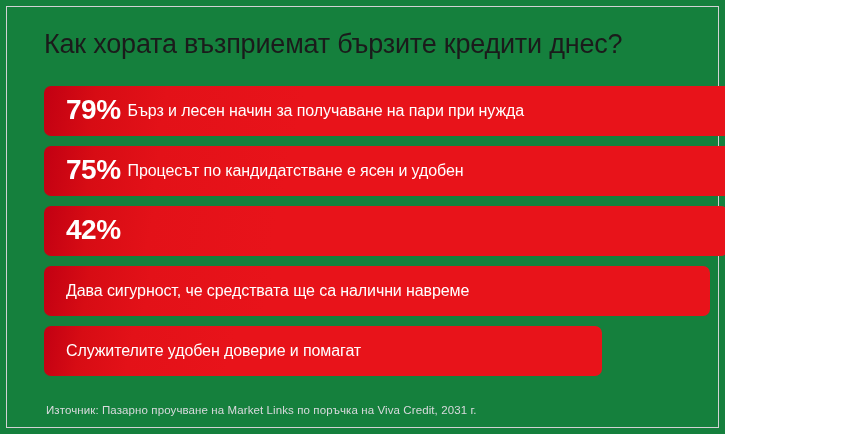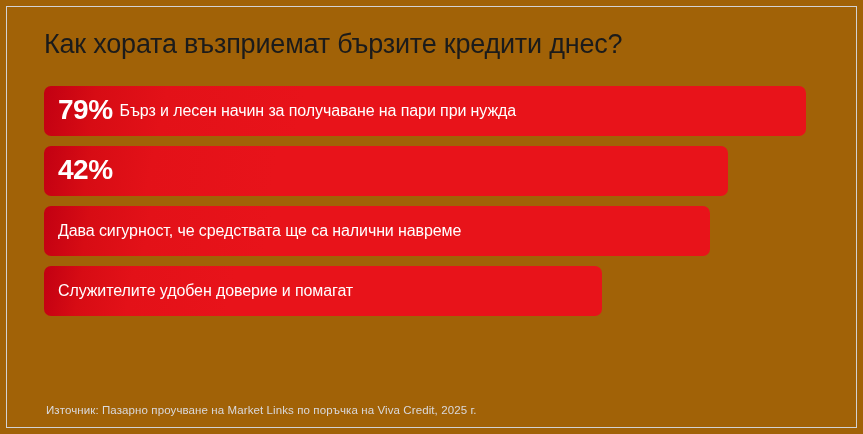"Как хората възприемат бързите кредити" #infographic { background: #a16207 -> #15803d; width: 863px -> 725px }
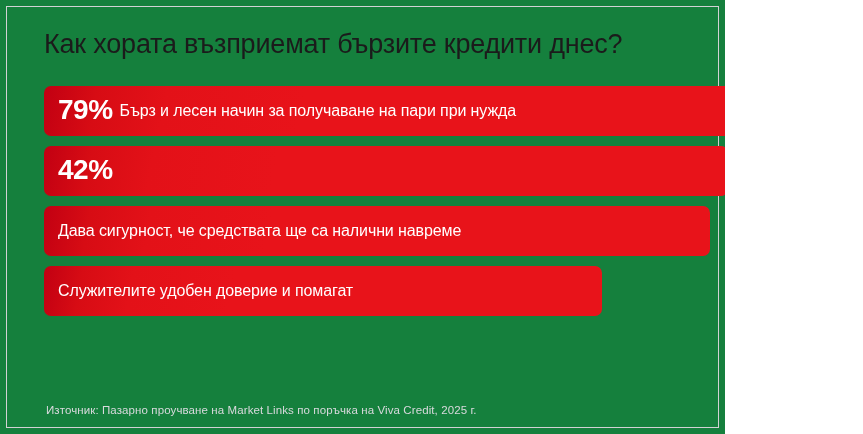"79%" .bar { padding-left: 14px -> 22px }
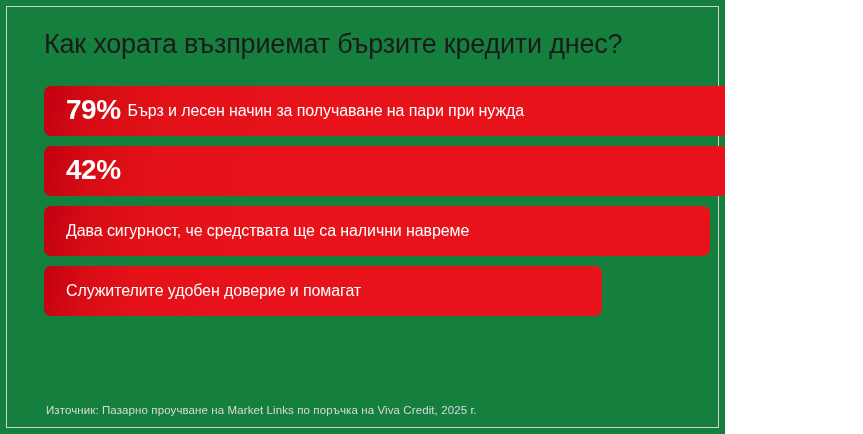"75%" div.bar-row { html: none -> <div> <div> <span>75%</span> <span>Процесът по кандидатстване е ясен и удобен</span> </div> </div> }
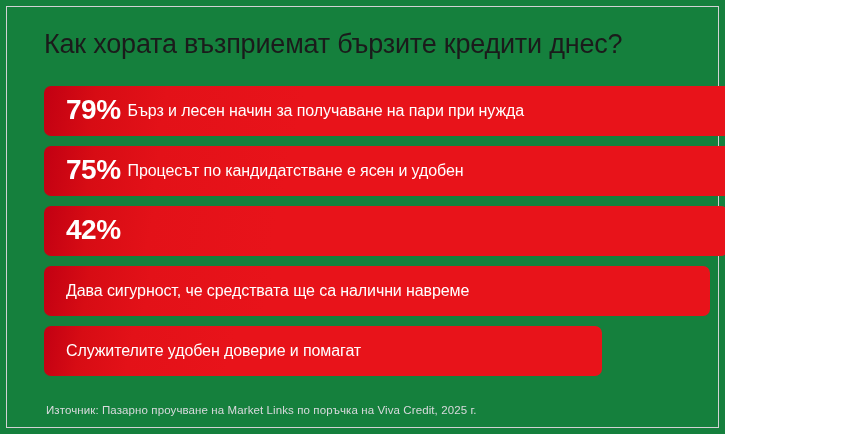"Източник: Пазарно проучване на Market" div.source { text: 2025 -> 2031 }
